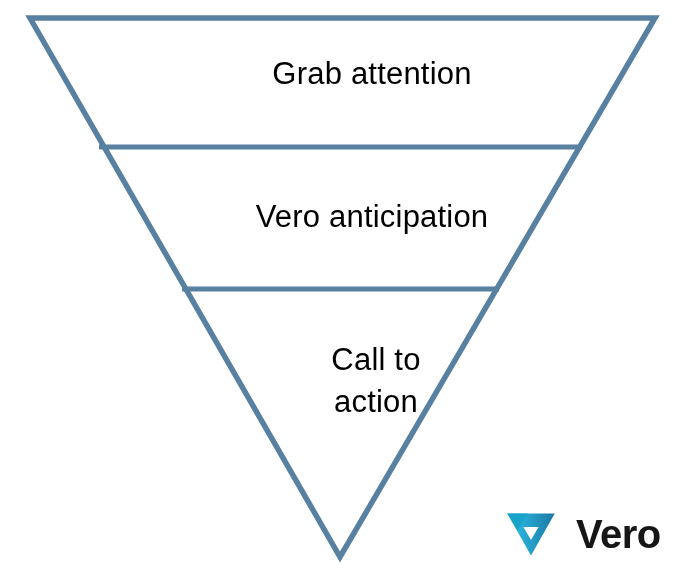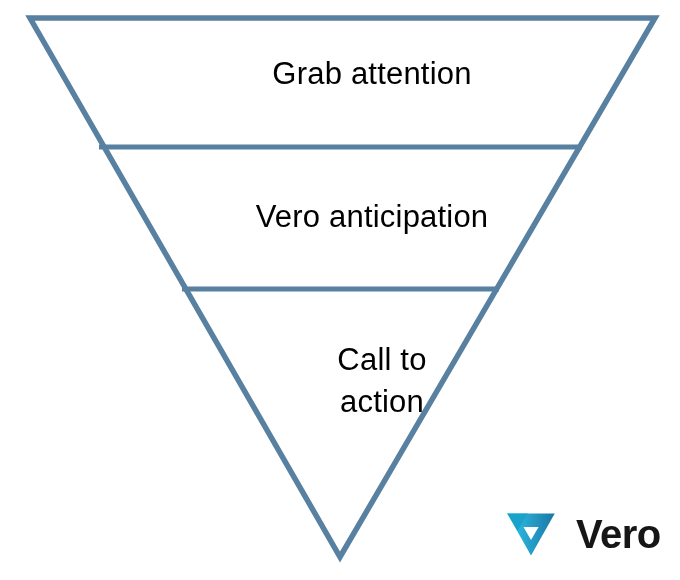"Call to action" .label-3 { left: 260px -> 254px }
